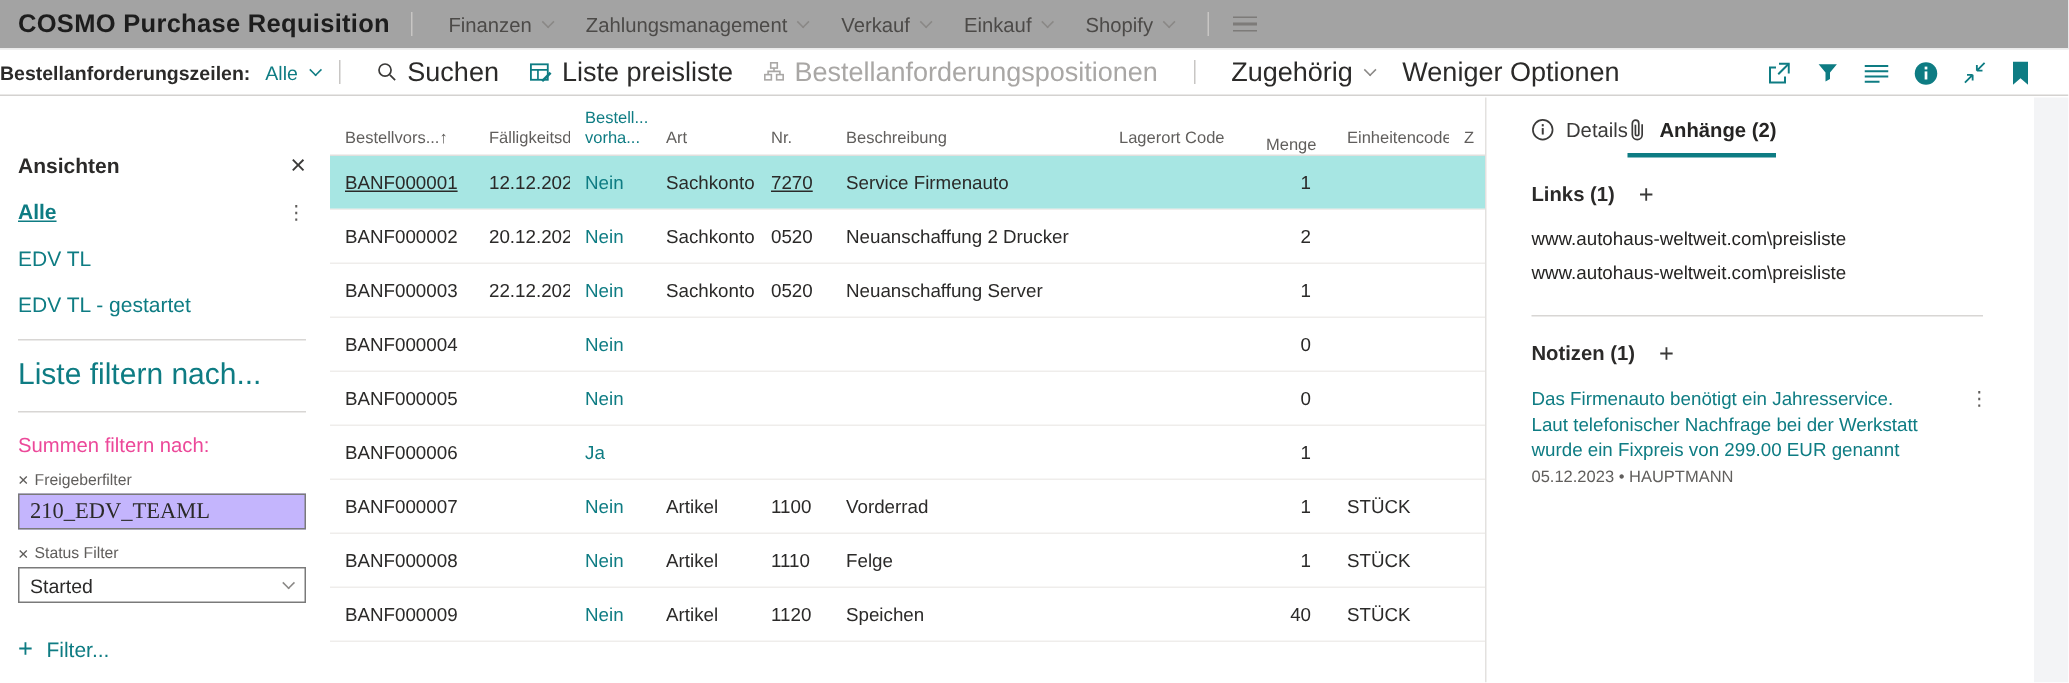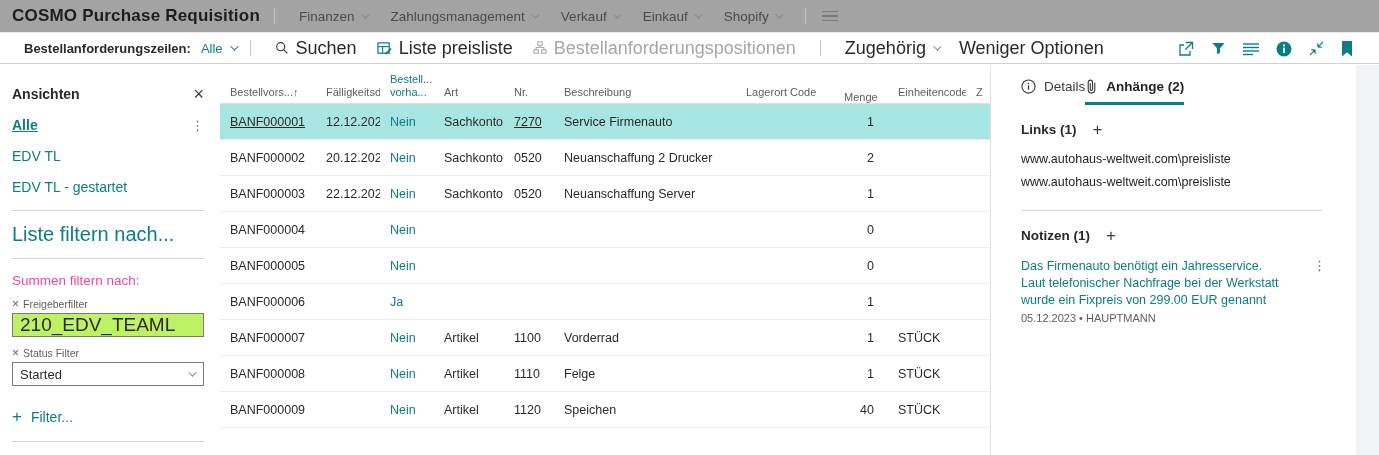"Bestellanforderungszeilen:" .toolbar { padding-left: 24px -> 0 }
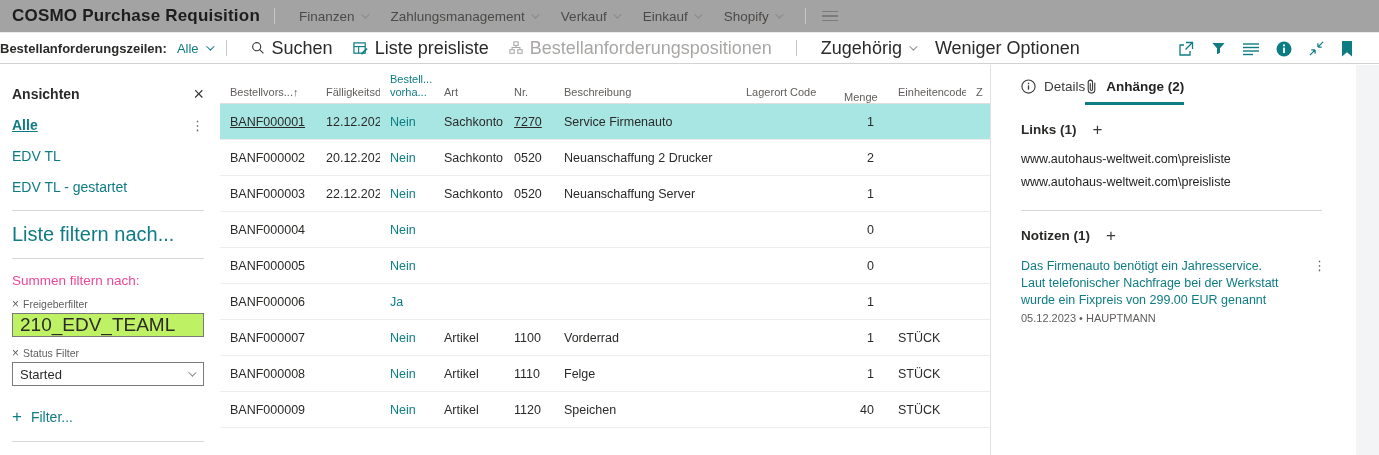"Ansichten" .sidebar { padding: 14px 16px 0 12px -> 30px 16px 0 12px }
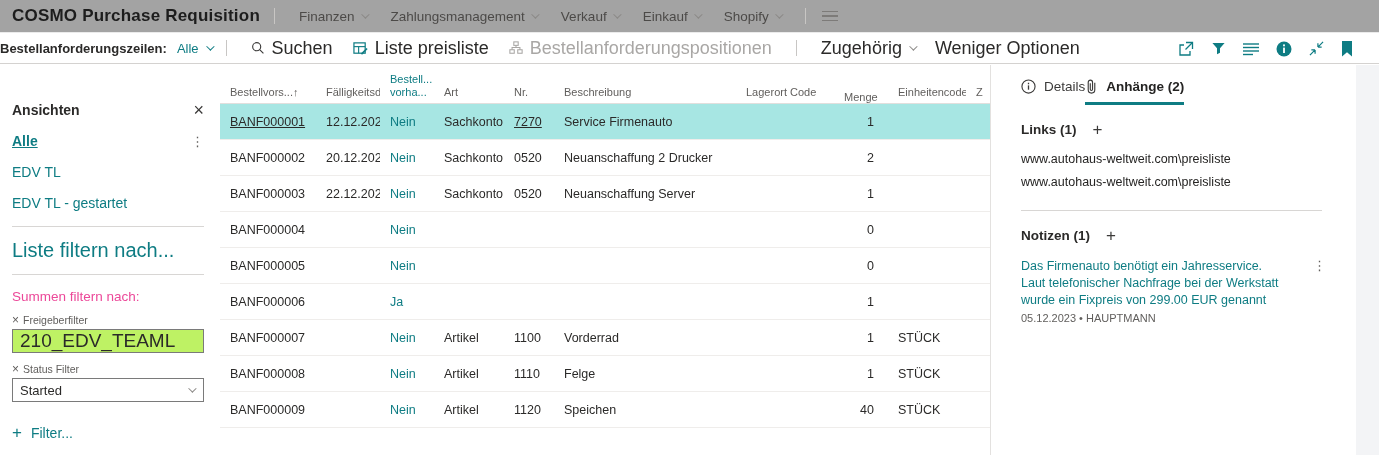"210_EDV_TEAML" .flt-input { background: #bef264 -> #c4b5fd; font-family: Liberation Sans, sans-serif -> Liberation Serif, serif; font-size: 19px -> 15px }
